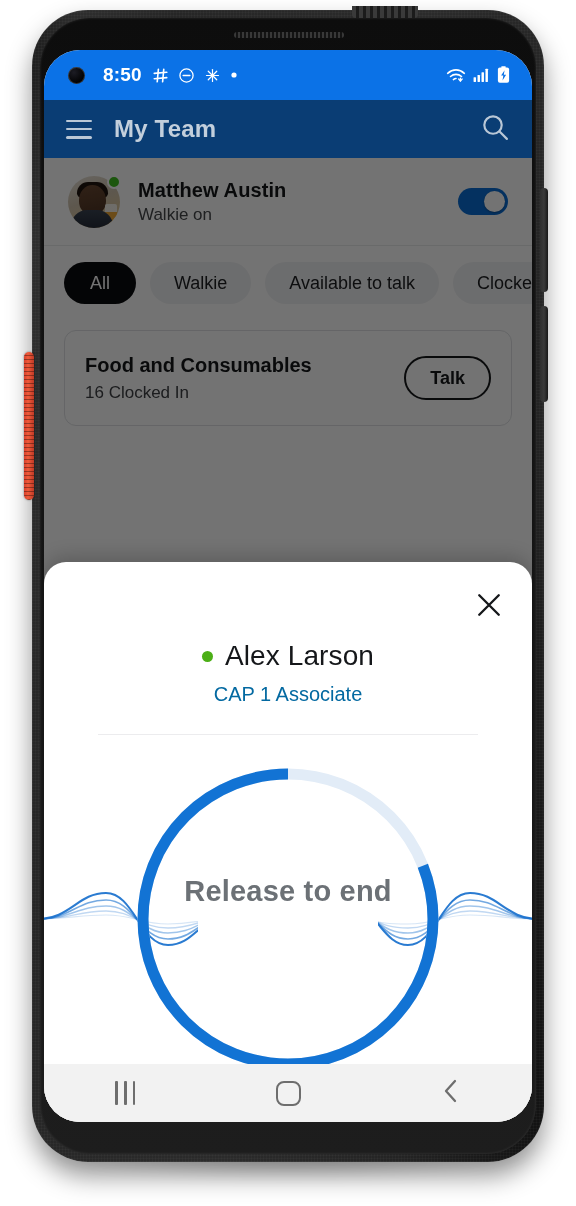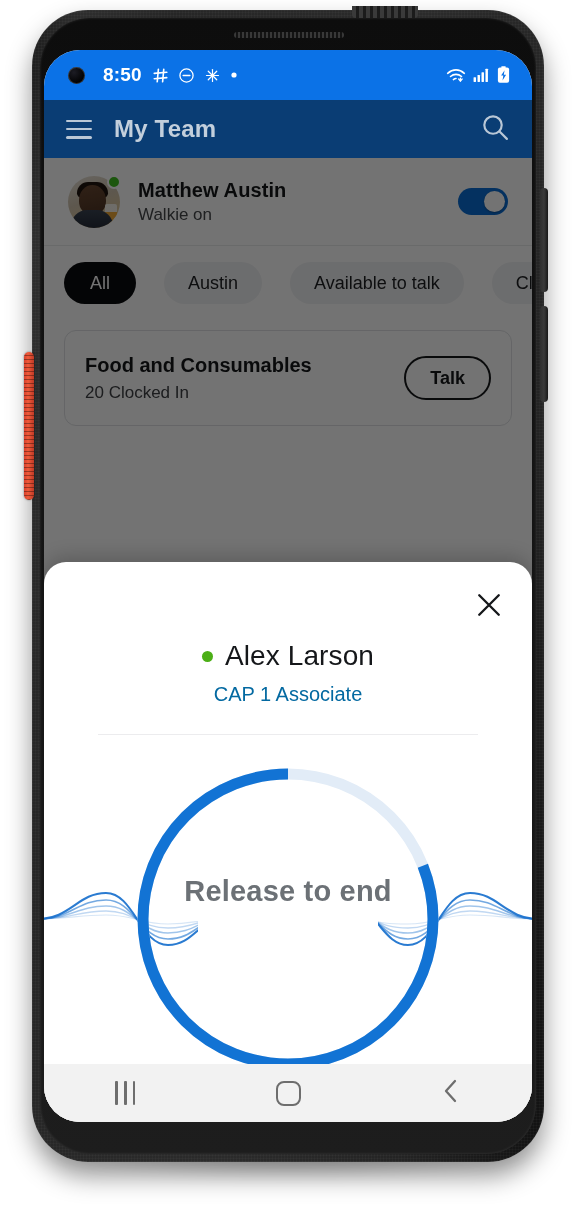"All" .chips { gap: 28px -> 14px }
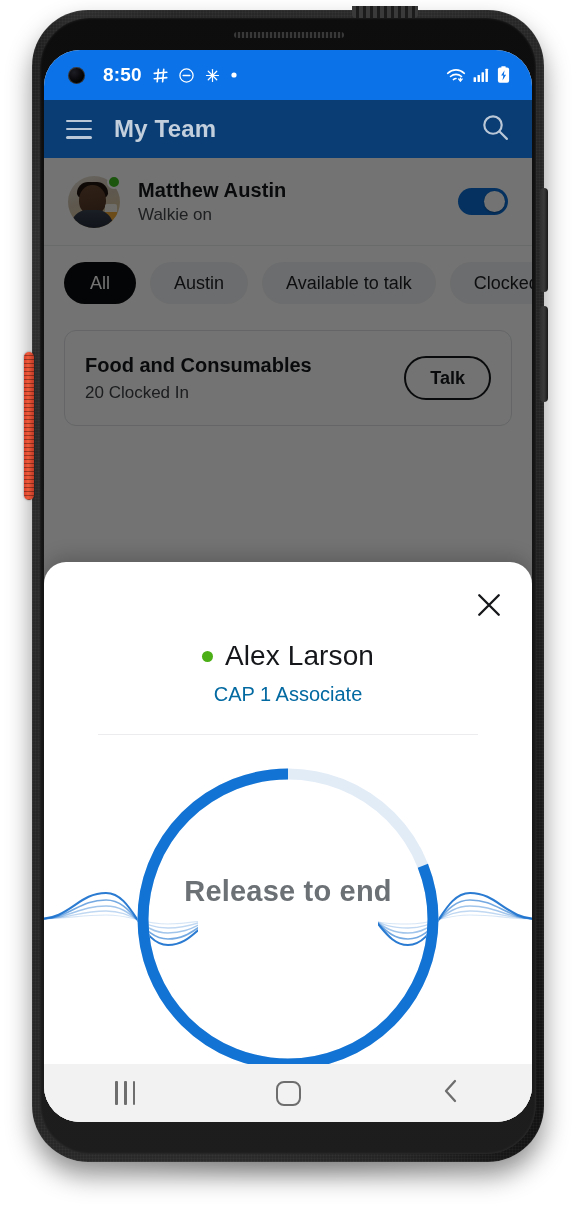"Austin" div.chip { text: Austin -> Walkie }
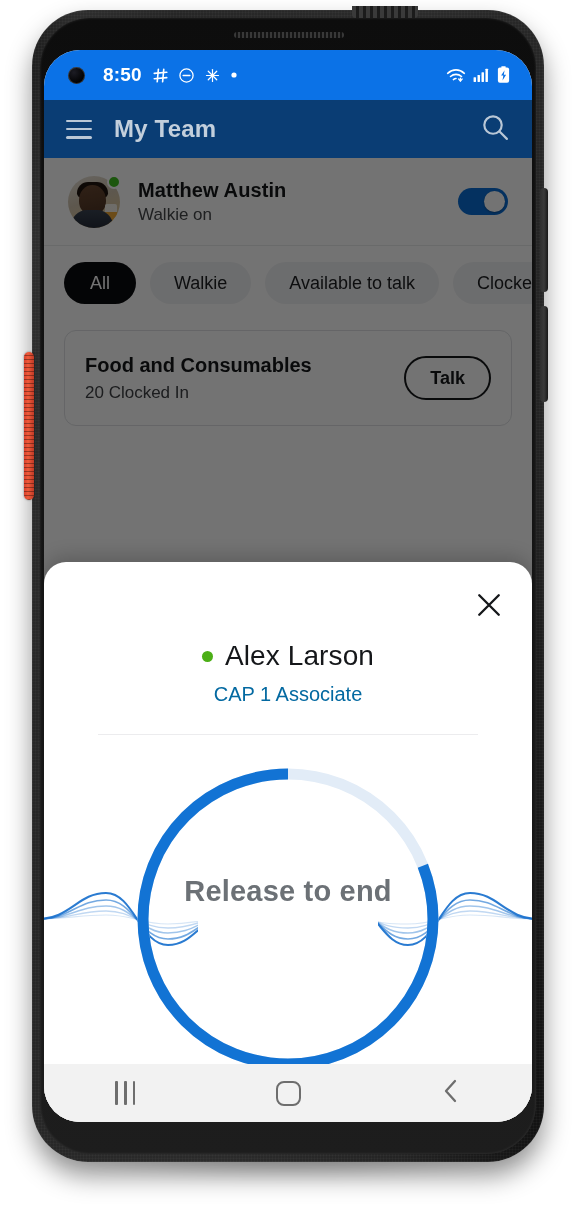"20 Clocked In" div.card-sub { text: 20 -> 16 }
